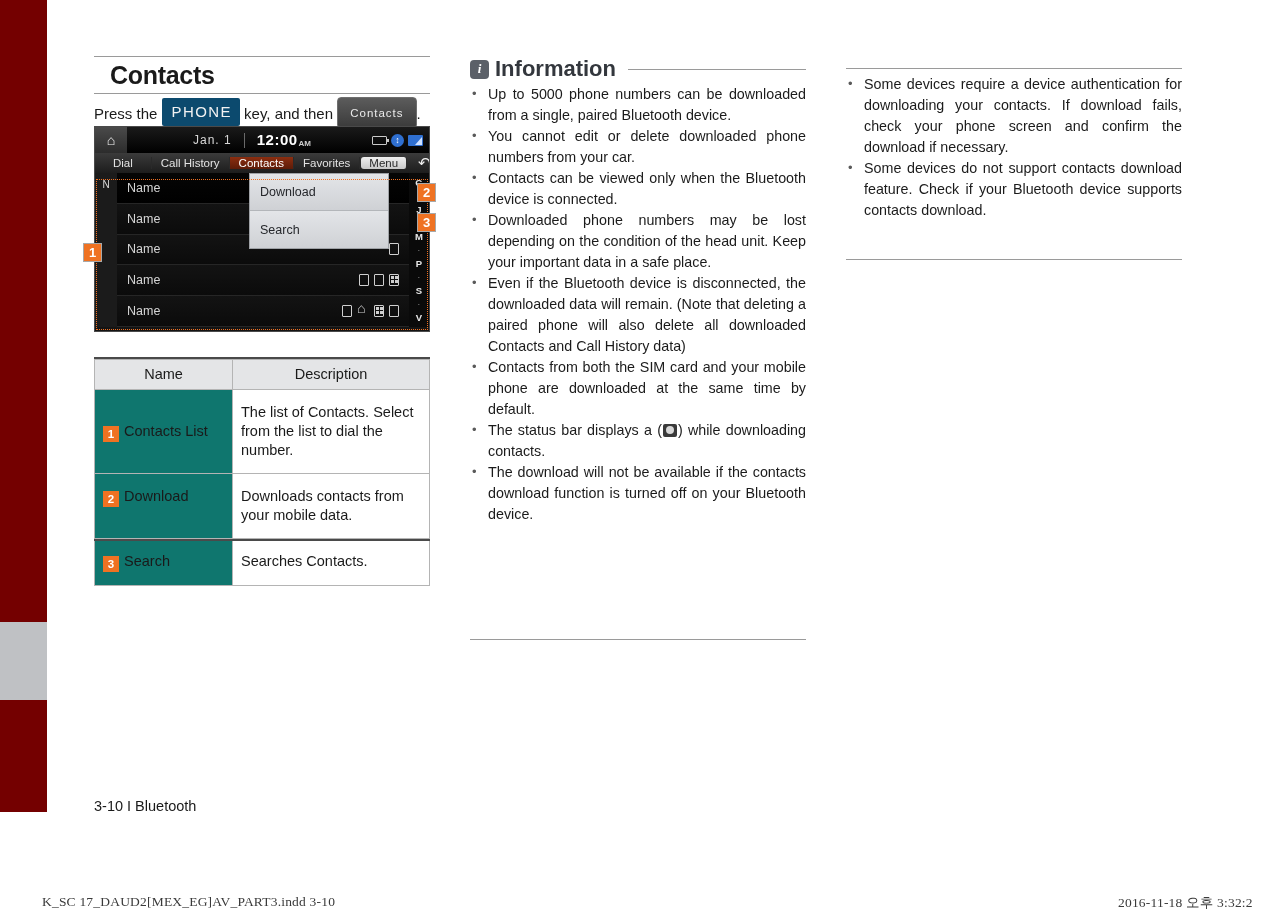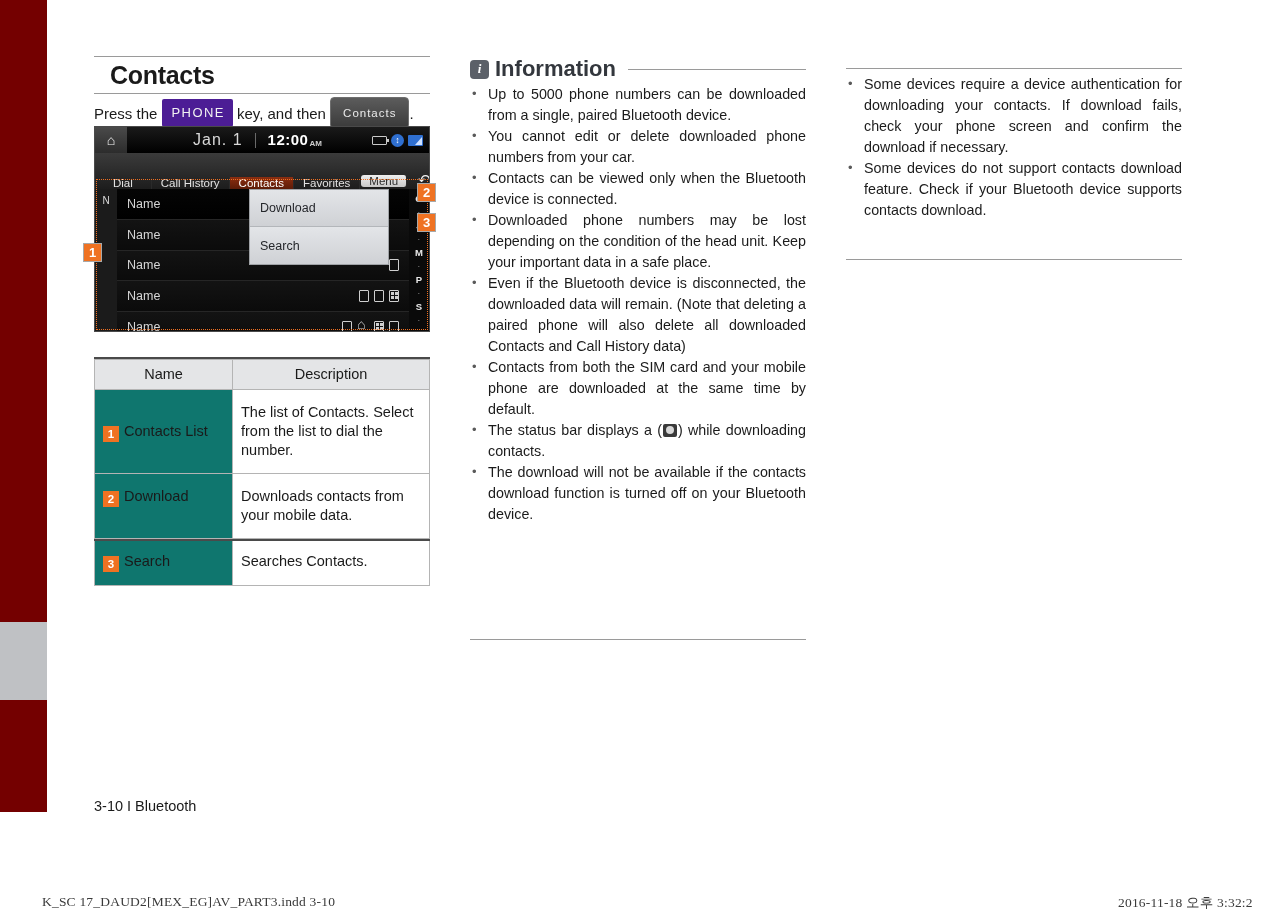"PHONE" .key-dark { background: #4c1d95 -> #0c4a6e; font-size: 13px -> 15px }
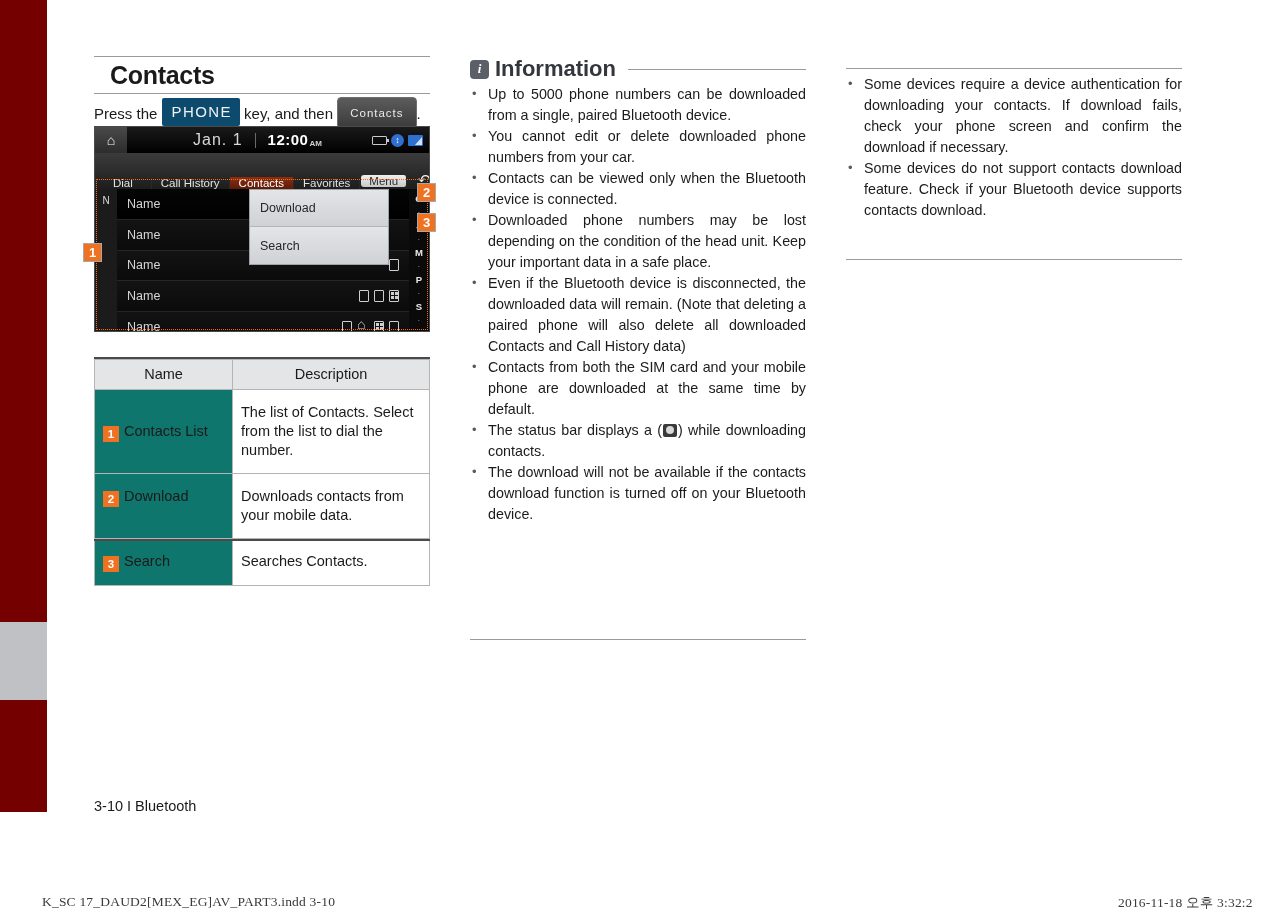"Jan. 1" .hu-date { font-size: 16px -> 12px }
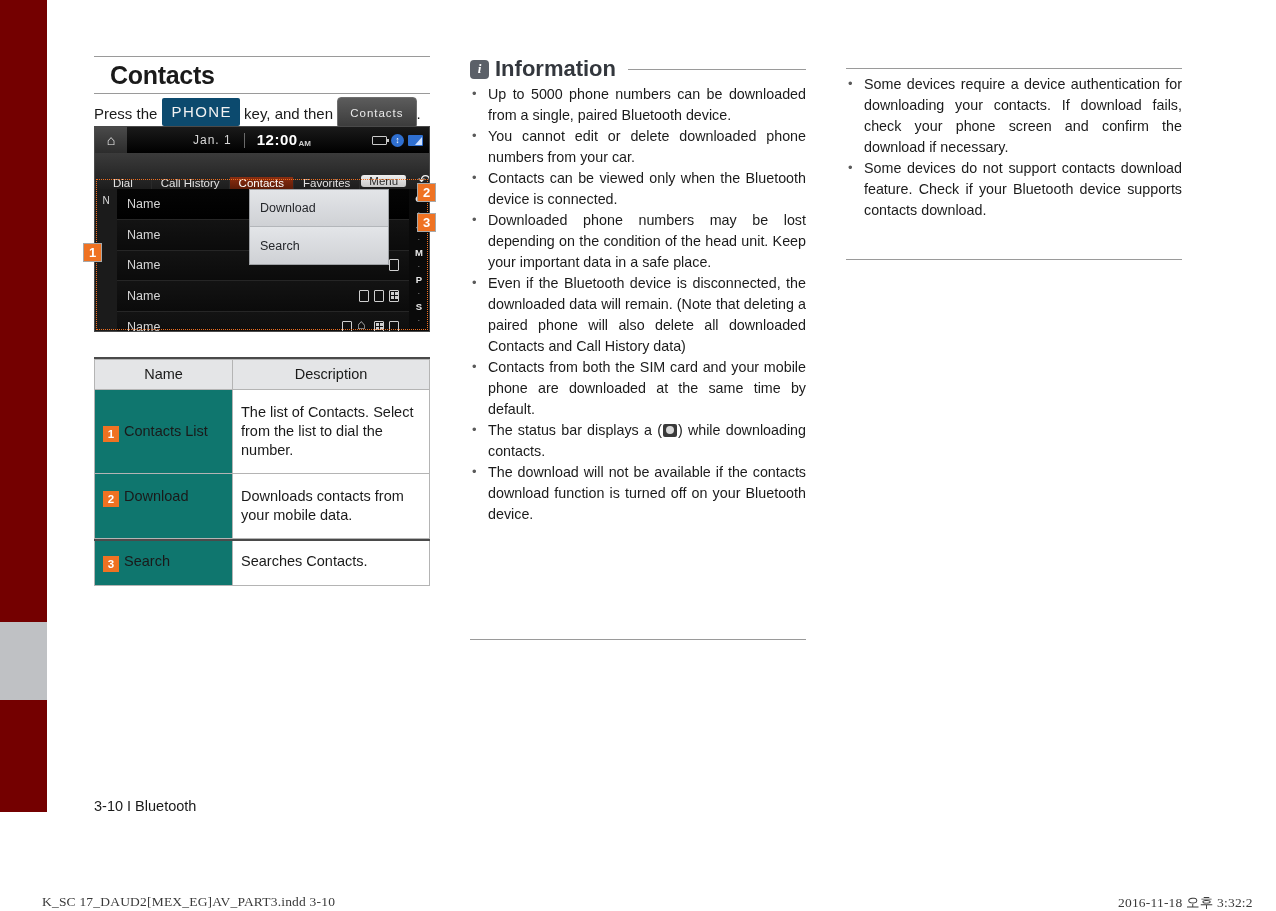"Dial" .hu-tabs { align-items: flex-end -> center; height: 36px -> 20px }
